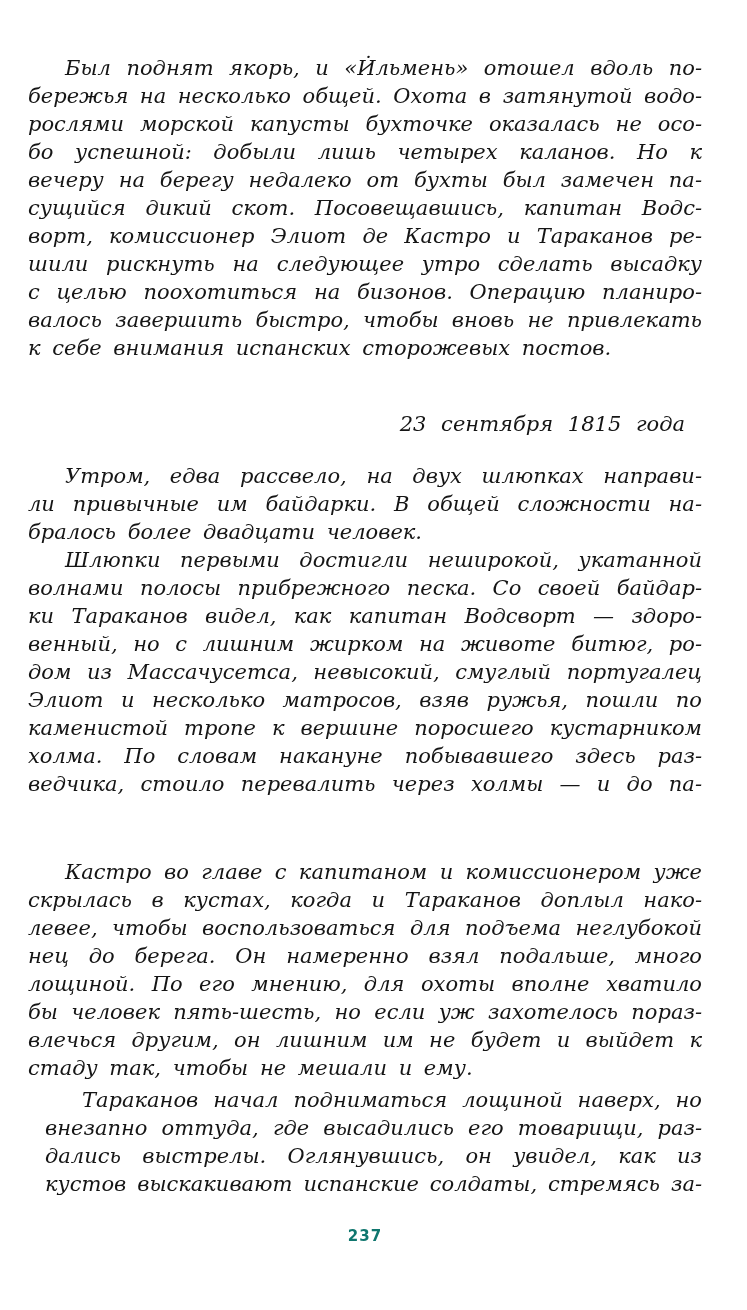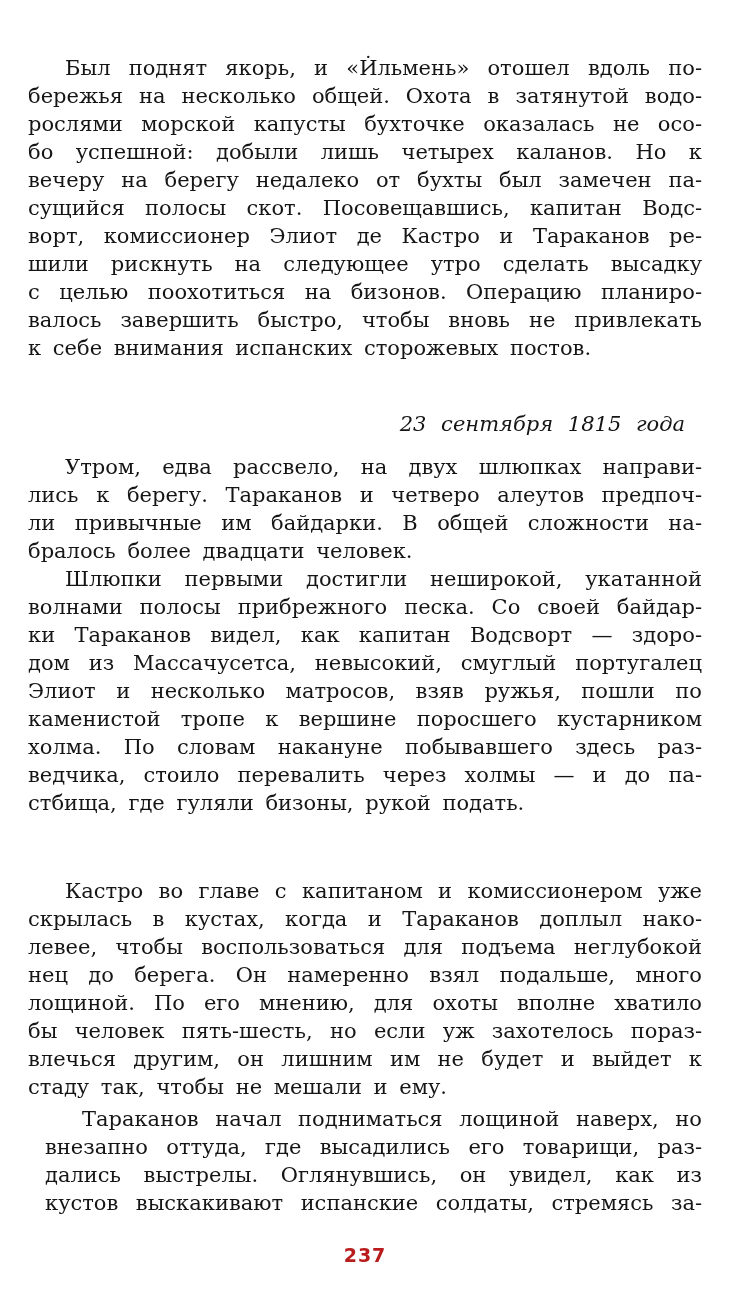"Был поднят якорь, и «И̇льмень»" .line { font-style: none -> italic }
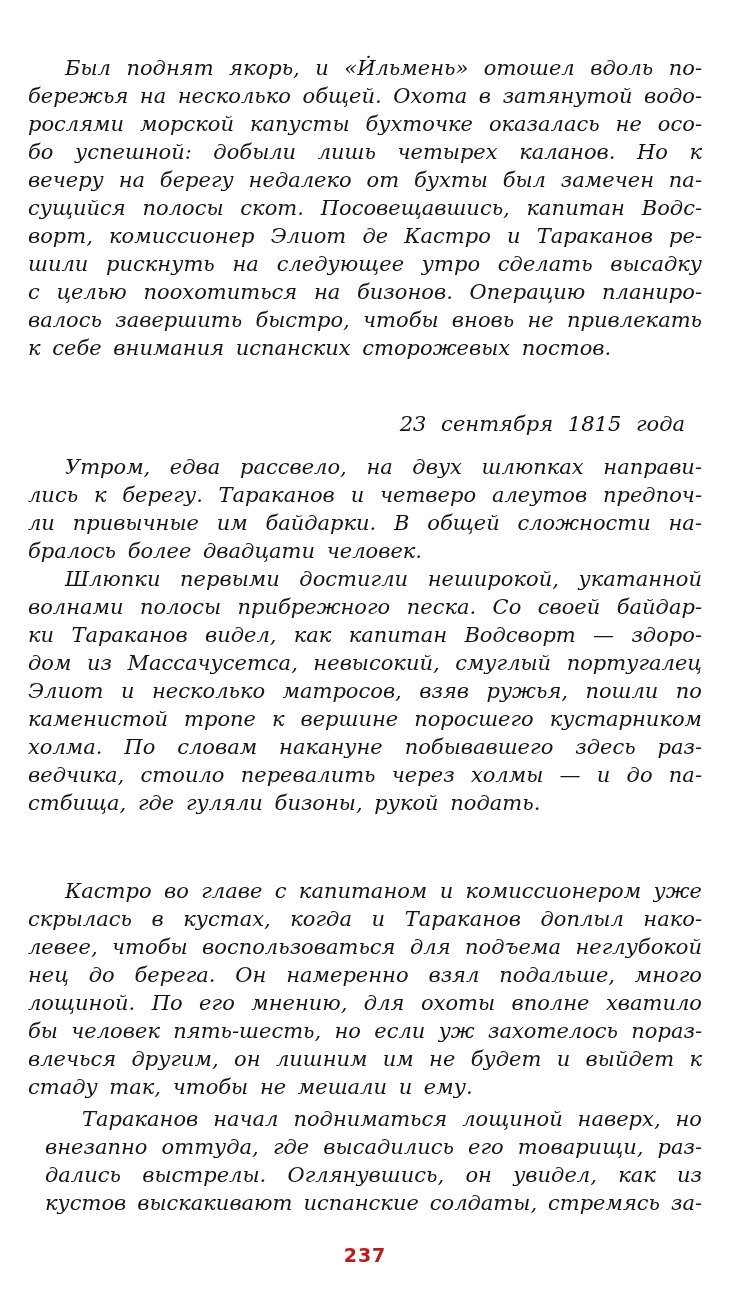"сущийся полосы скот. Посовещавшись," div.line { text: полосы -> дикий }
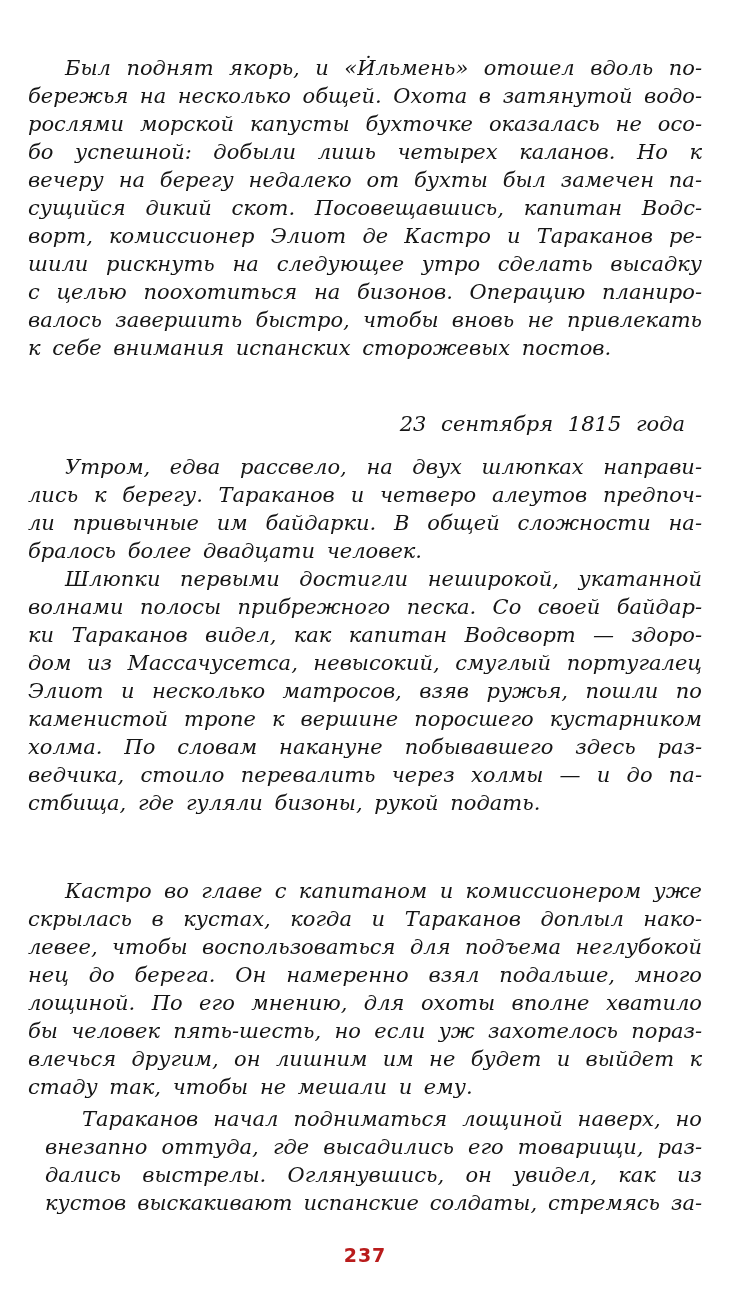"Утром, едва рассвело, на двух" .p2 { margin-top: 15px -> 24px }
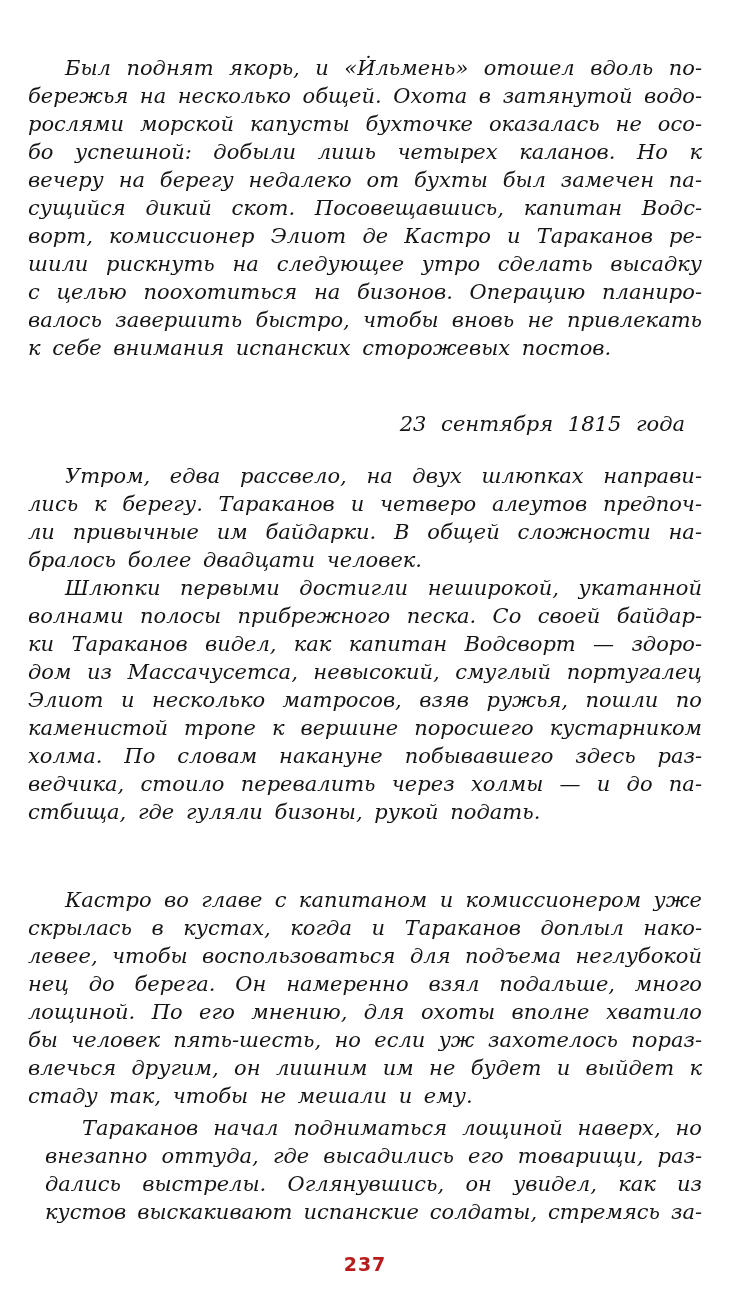"лись к берегу. Тараканов и" div.line { html: <div>лись к берегу. Тараканов и четверо алеутов предпоч-</div> -> none }
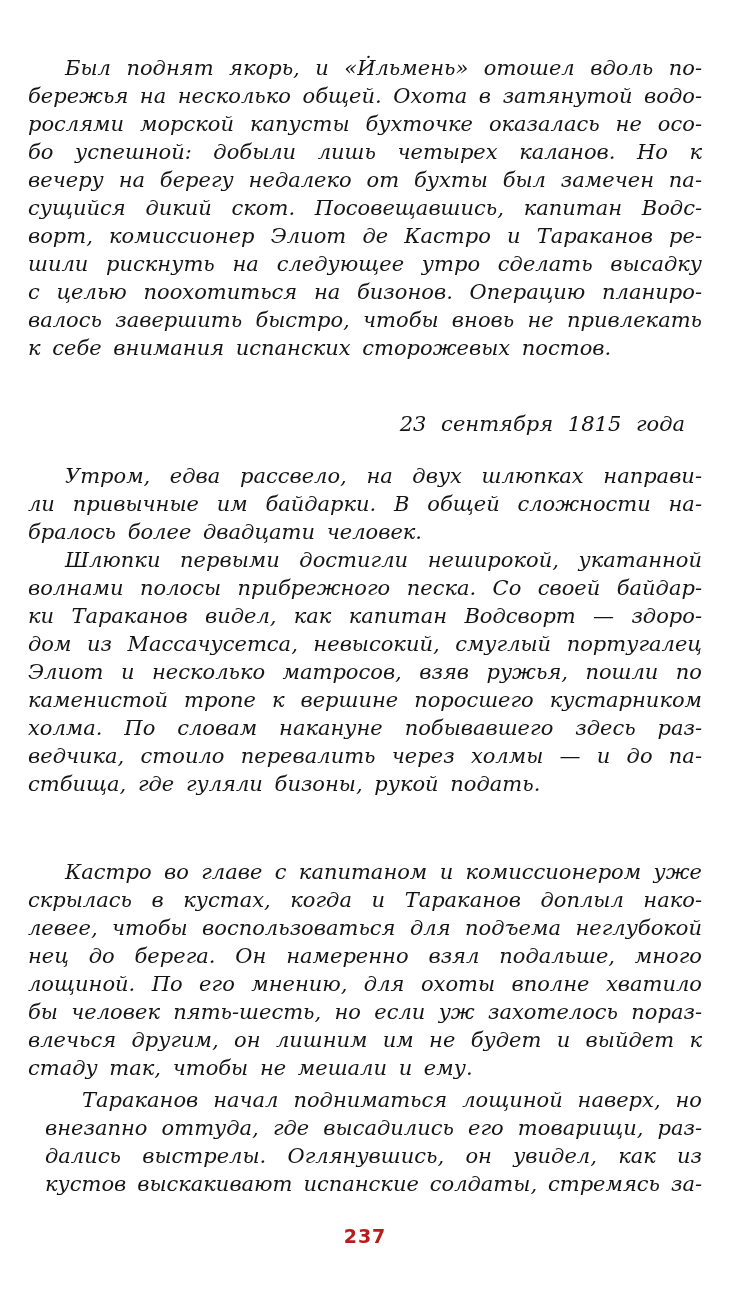"венный, но с лишним жирком" div.line { html: none -> <div>венный, но с лишним жирком на животе битюг, ро-</div> }
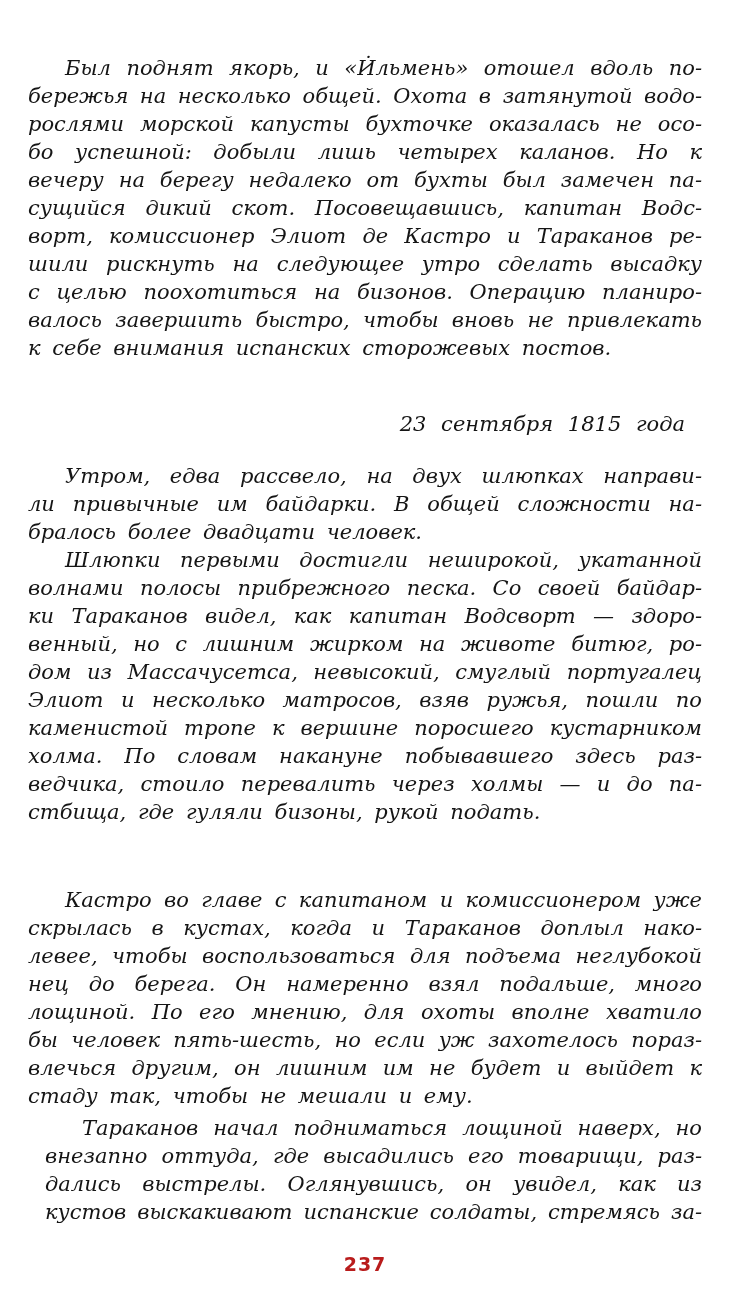"стбища, где гуляли бизоны, рукой" div.line { html: <div>стбища, где гуляли бизоны, рукой подать.</div> -> none }
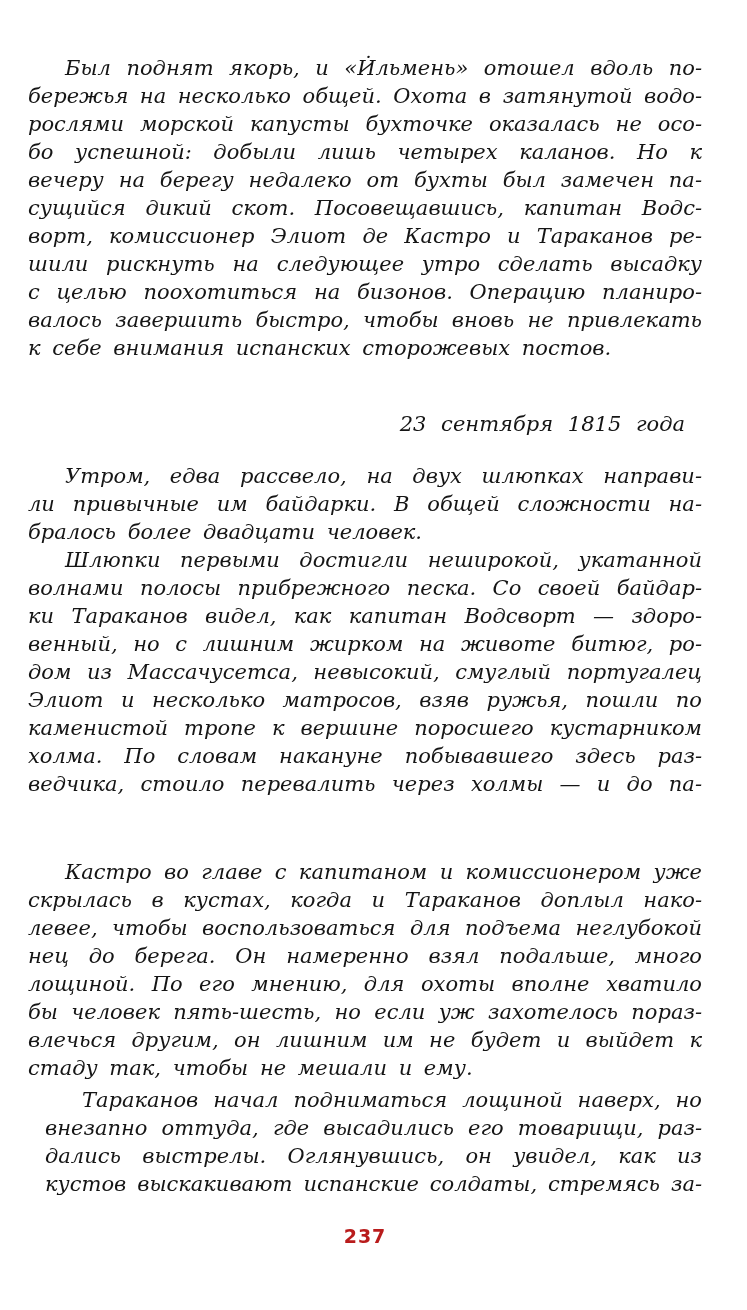"237" .page-number { color: #b91c1c -> #0f766e; font-size: 19px -> 15px }
